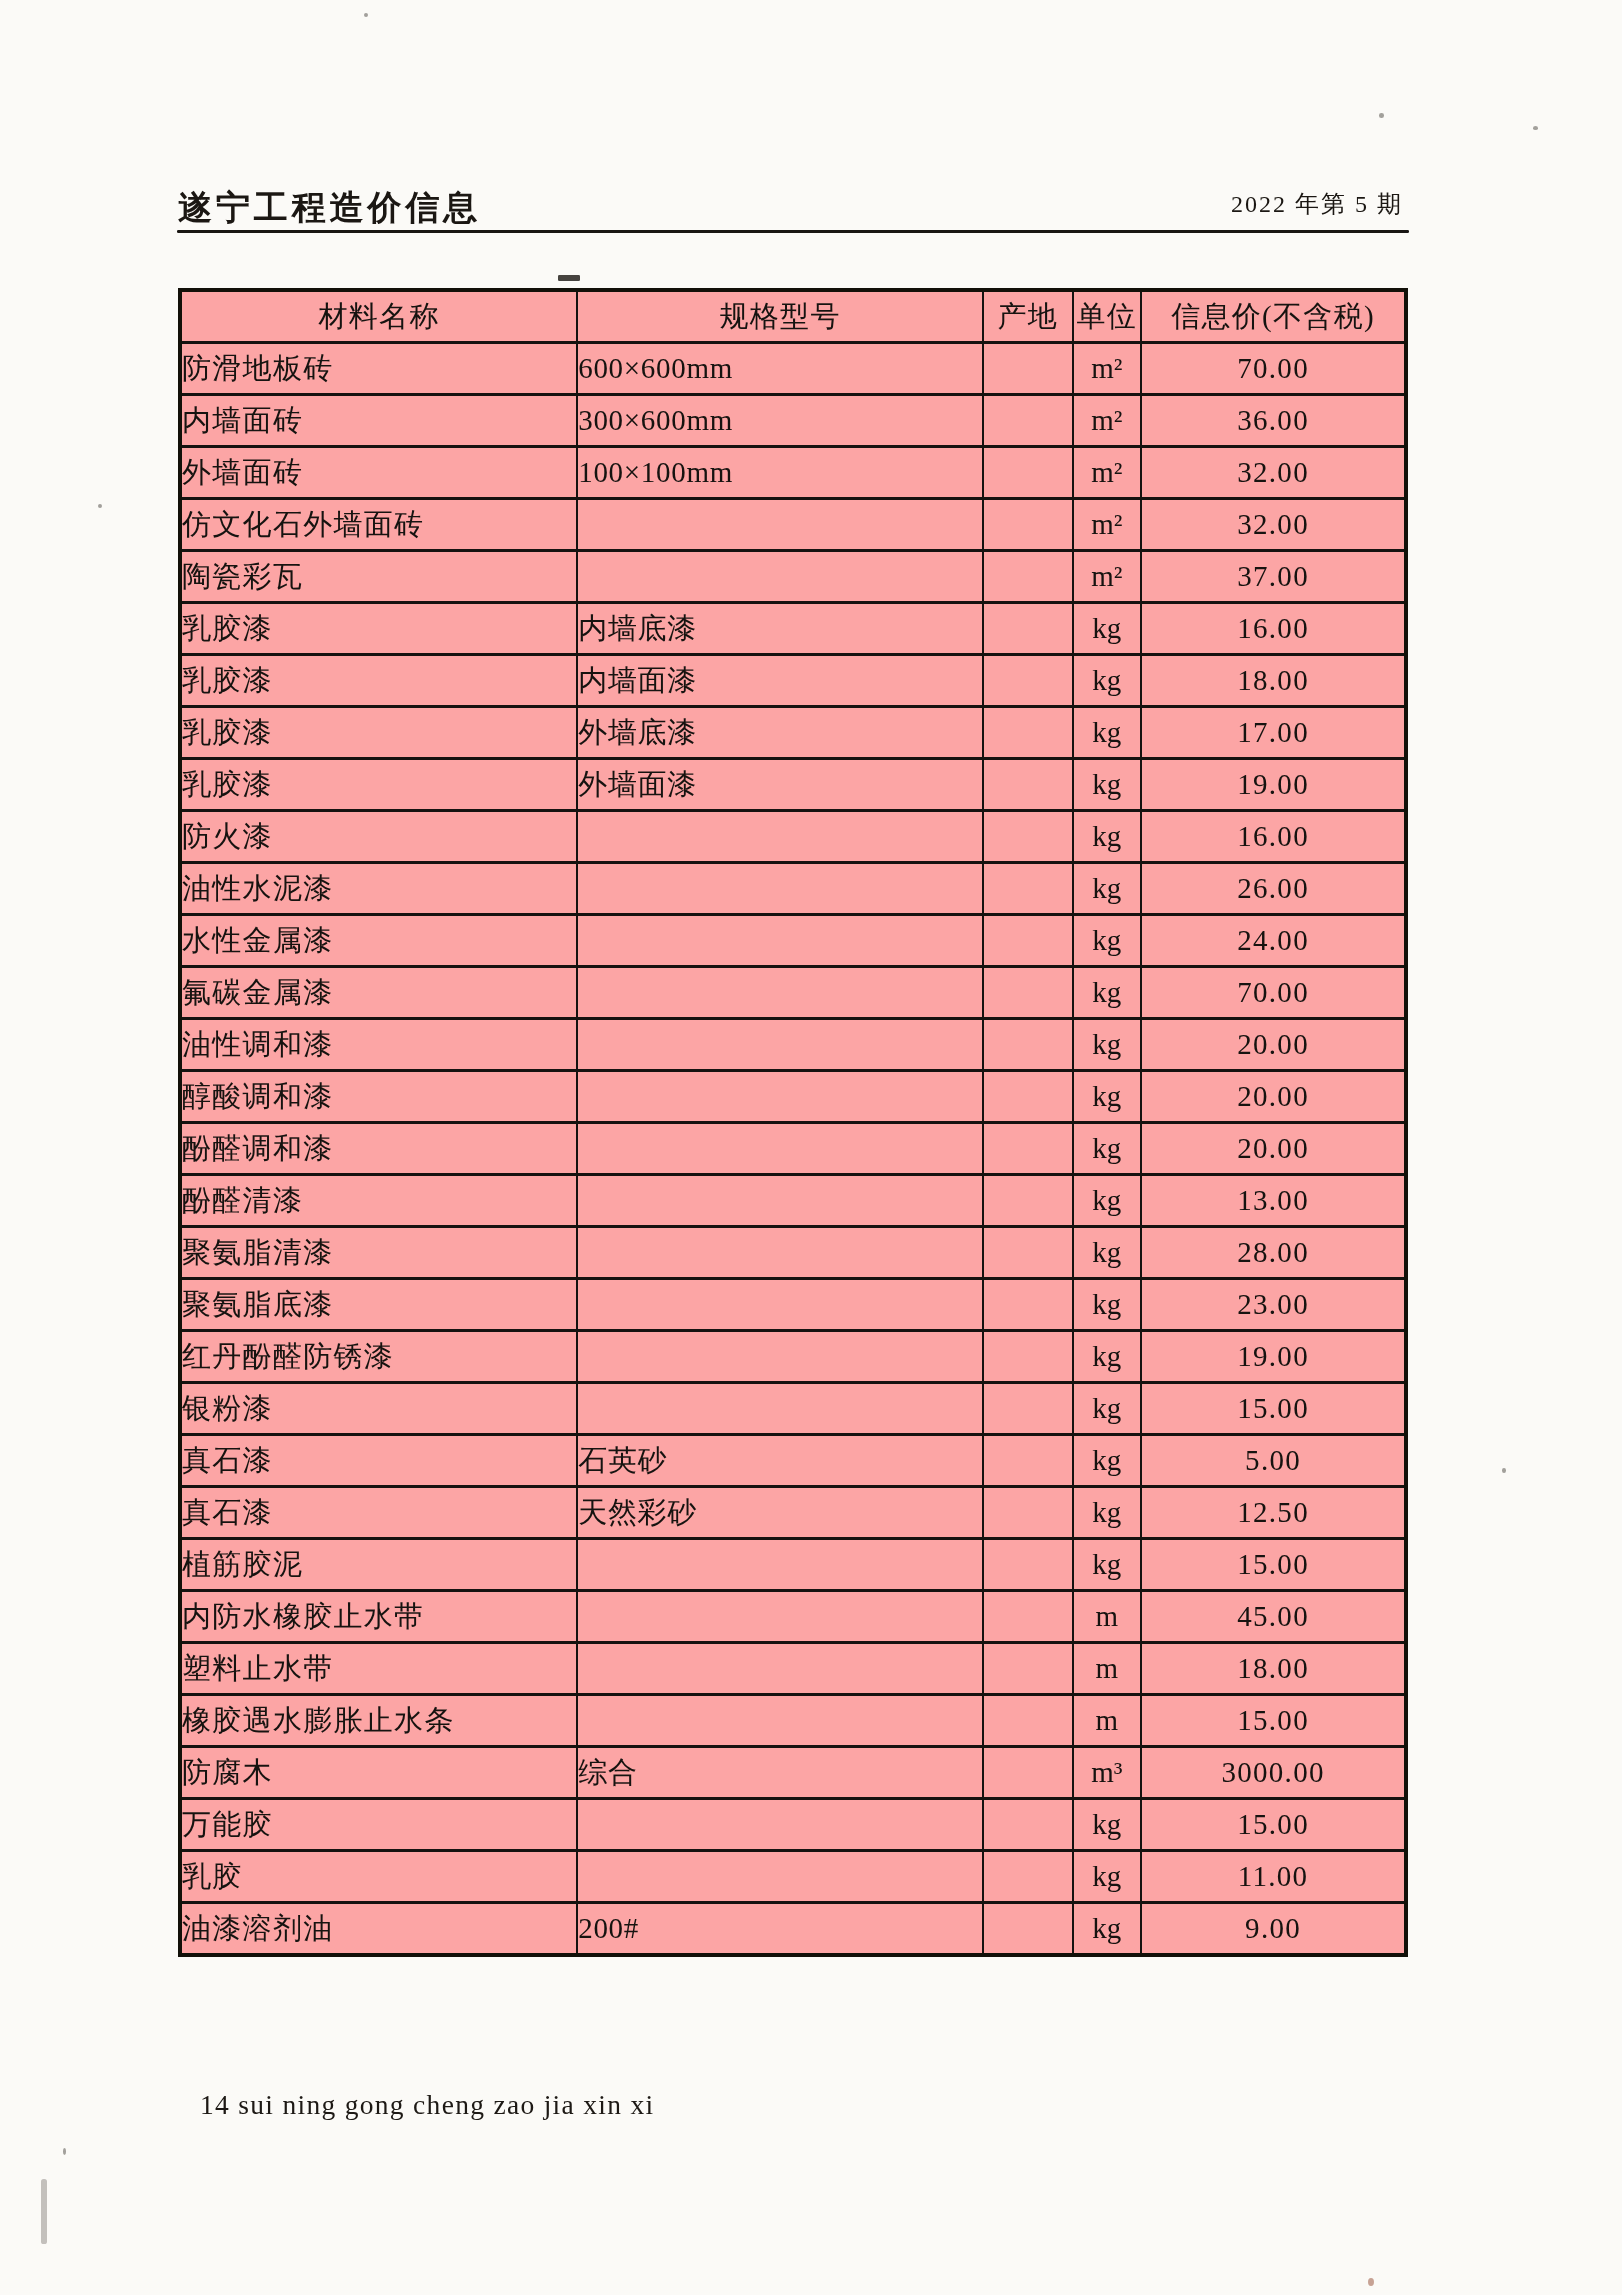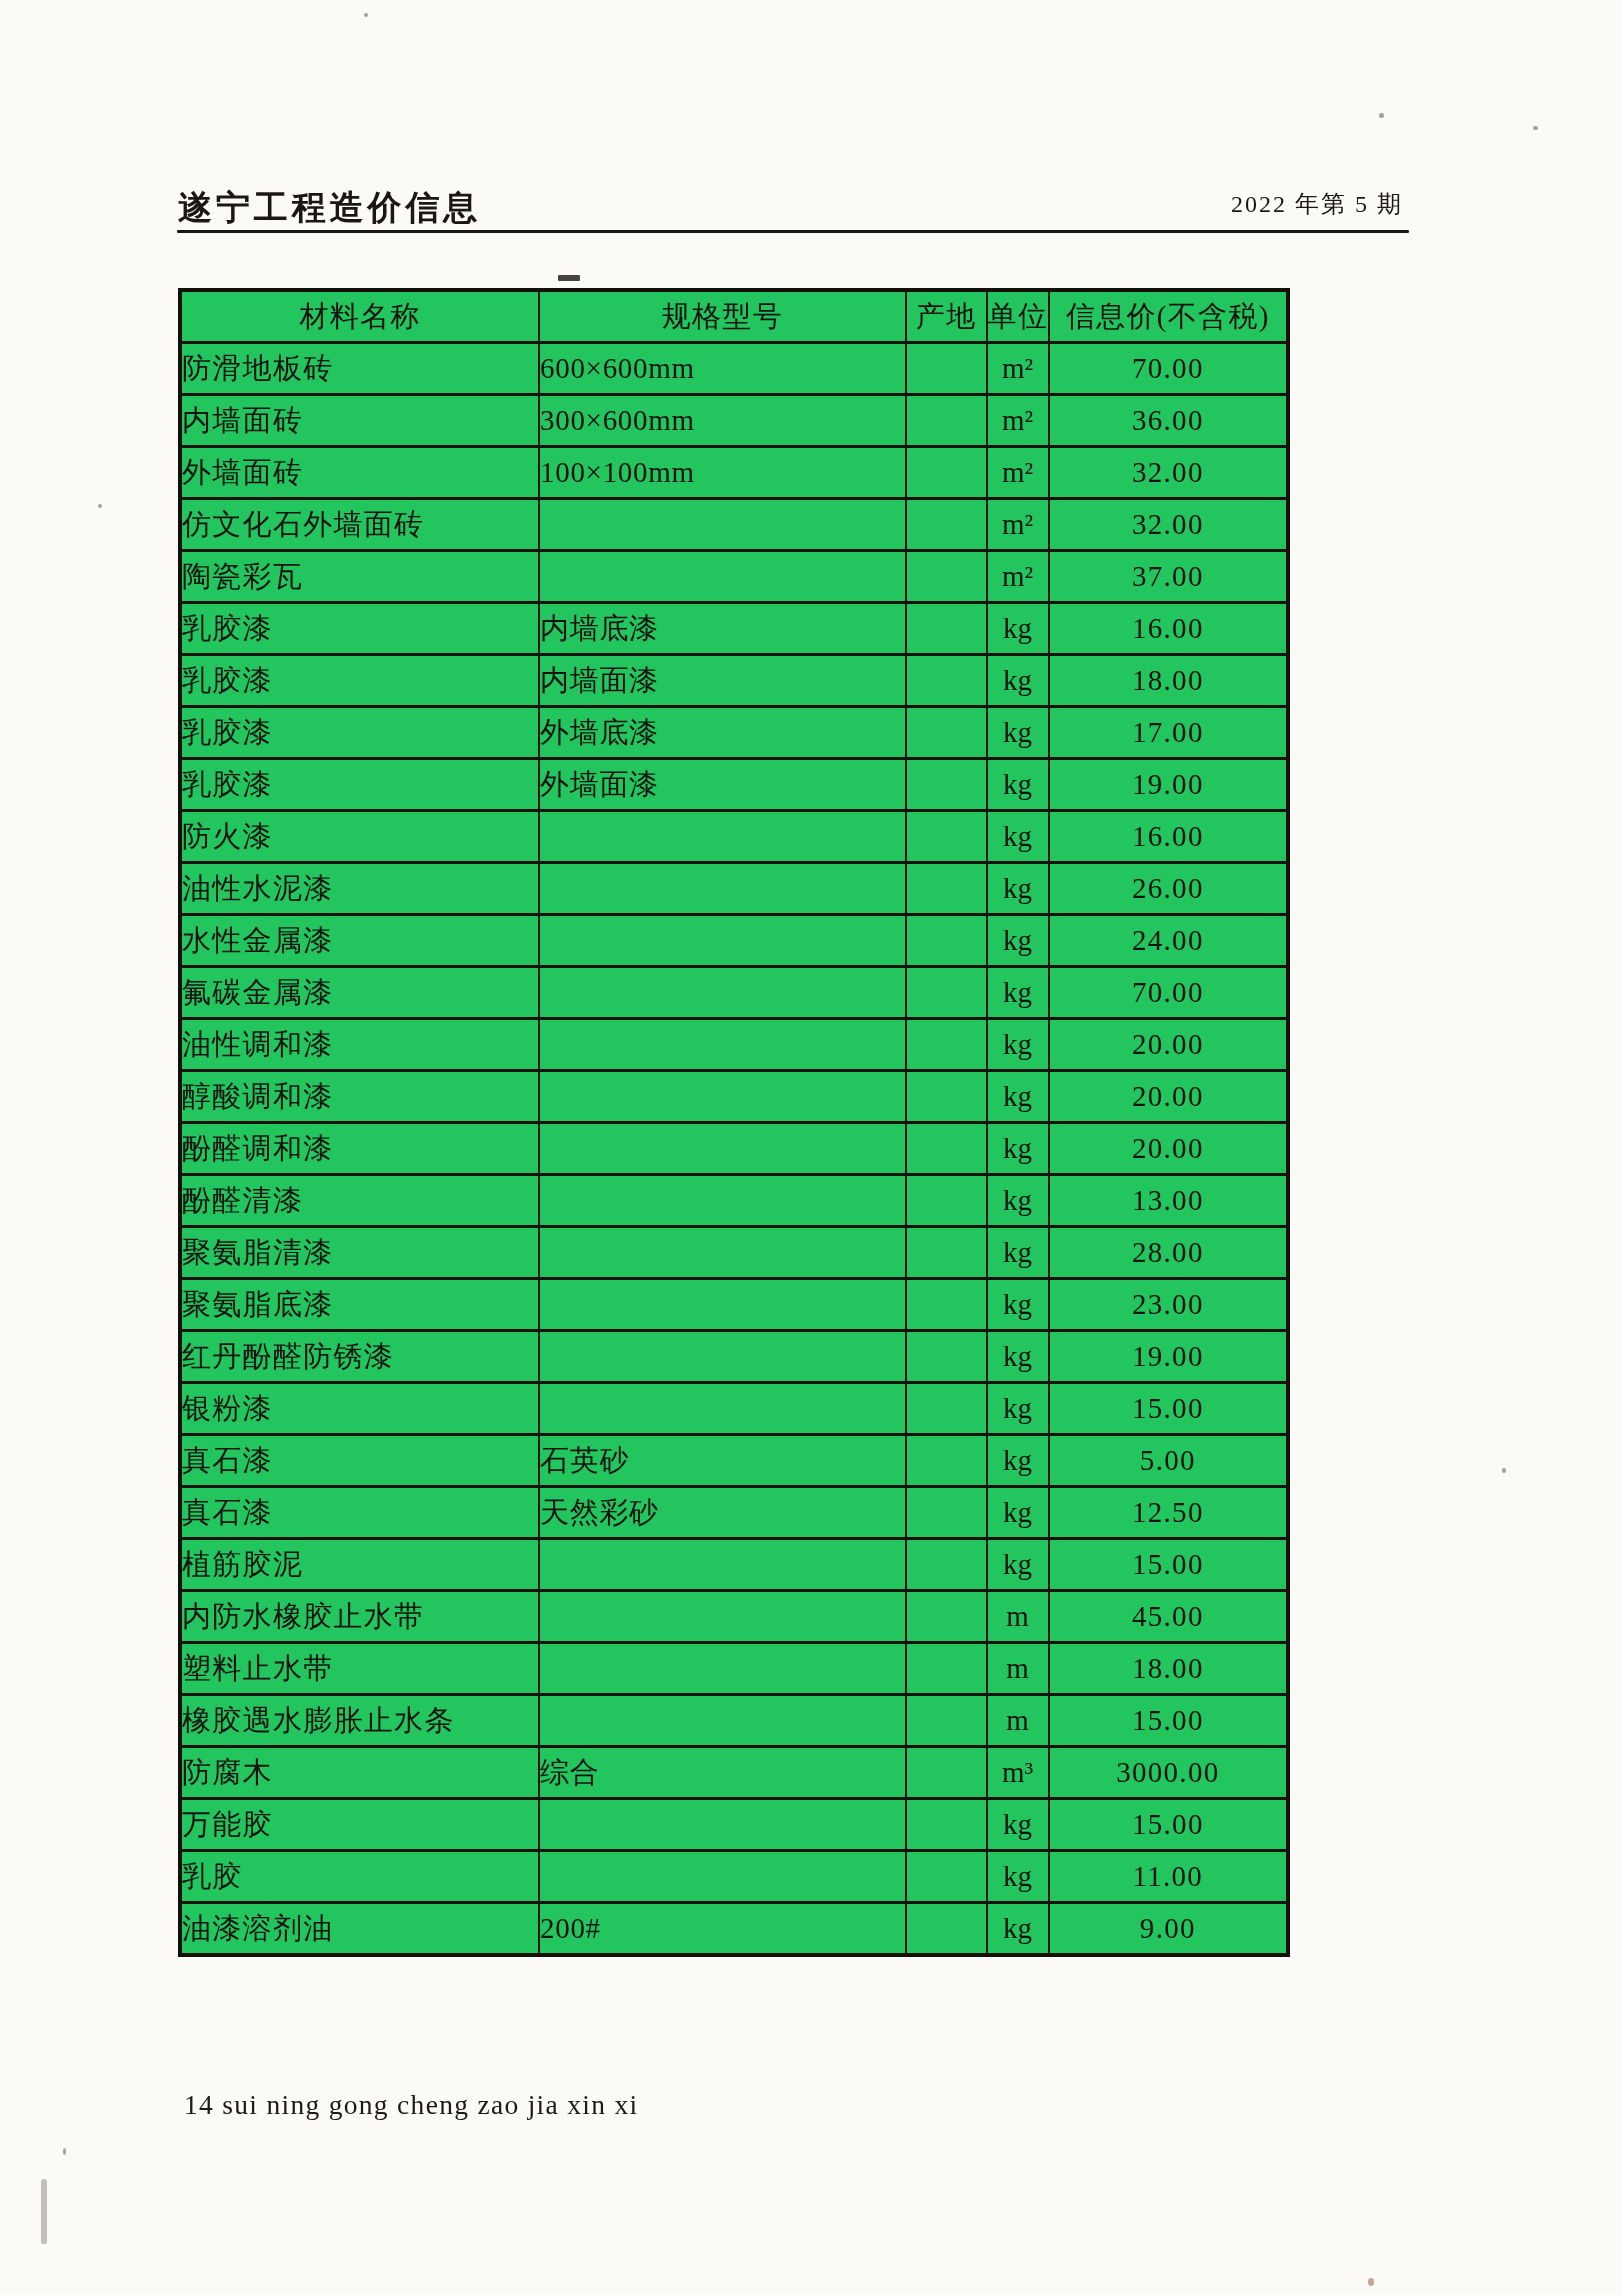"材料名称" table.price-table { background: #22c55e -> #fca5a5; width: 1112px -> 1230px }
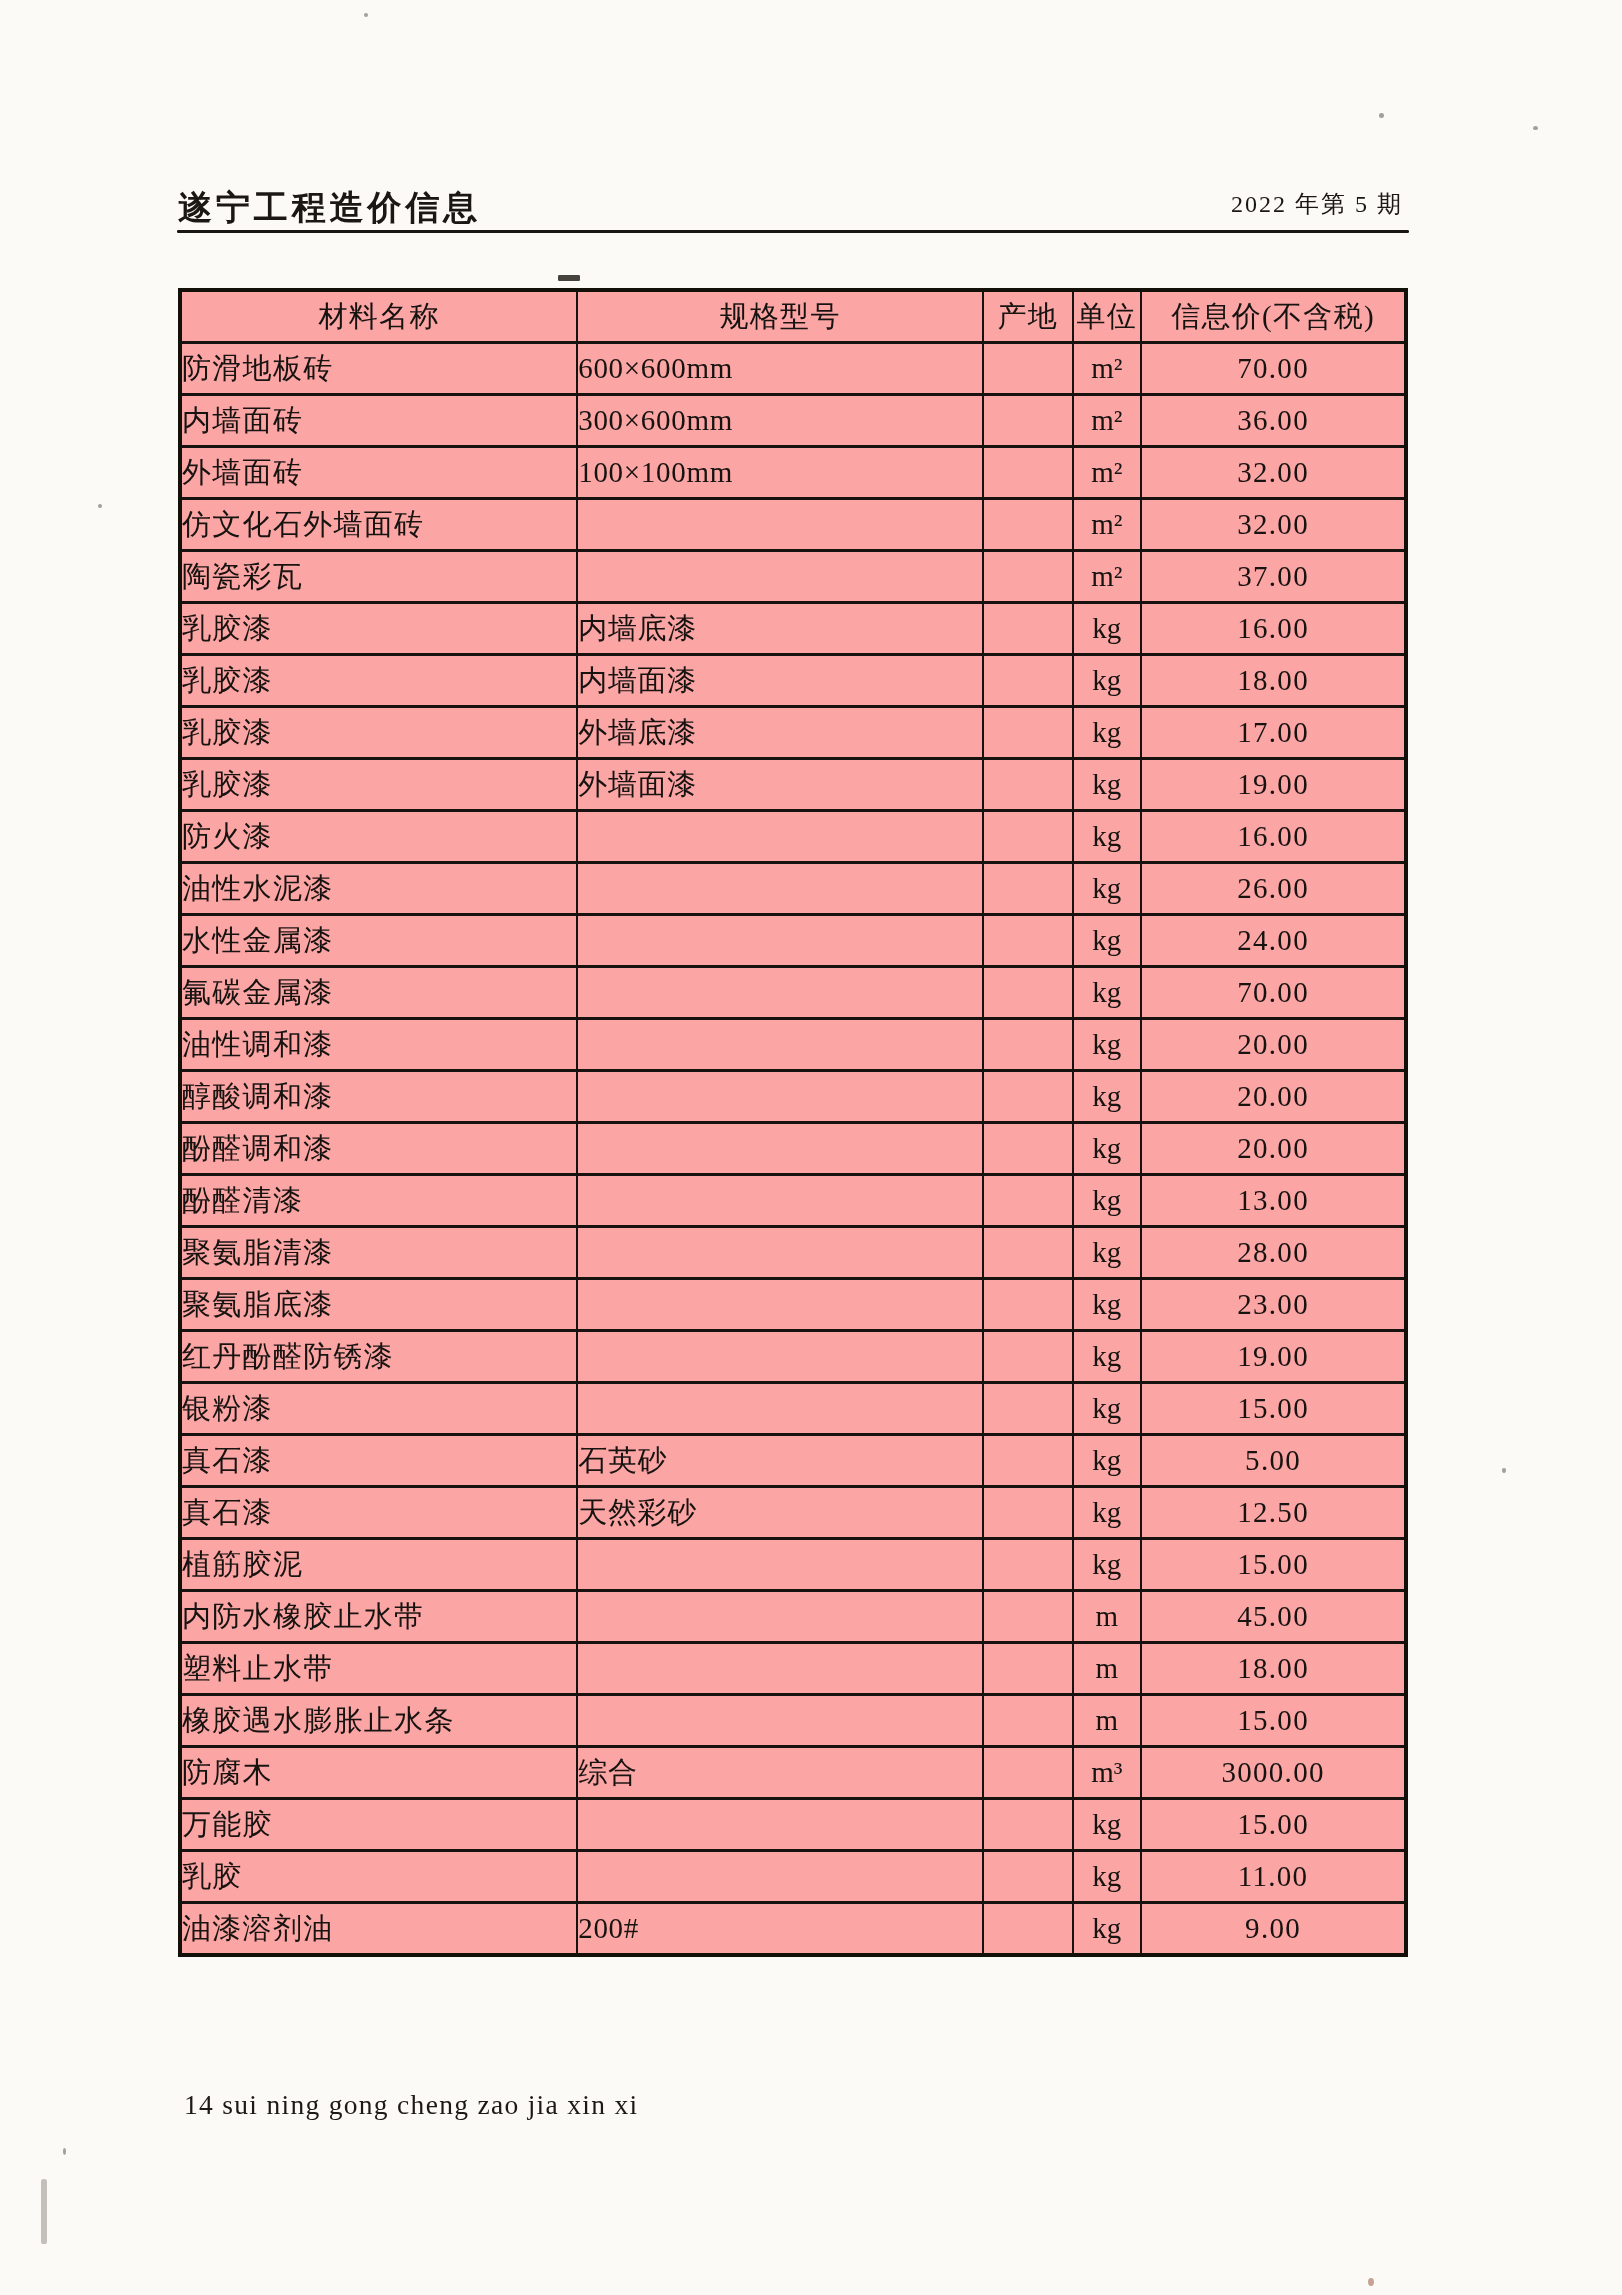"14 sui ning gong cheng" .page-footer { left: 184px -> 200px }
